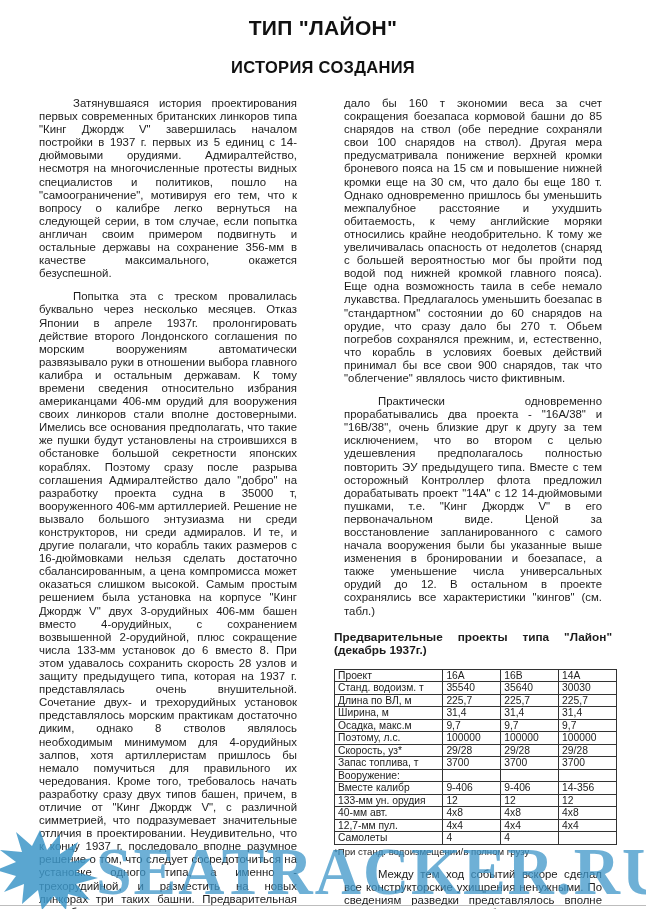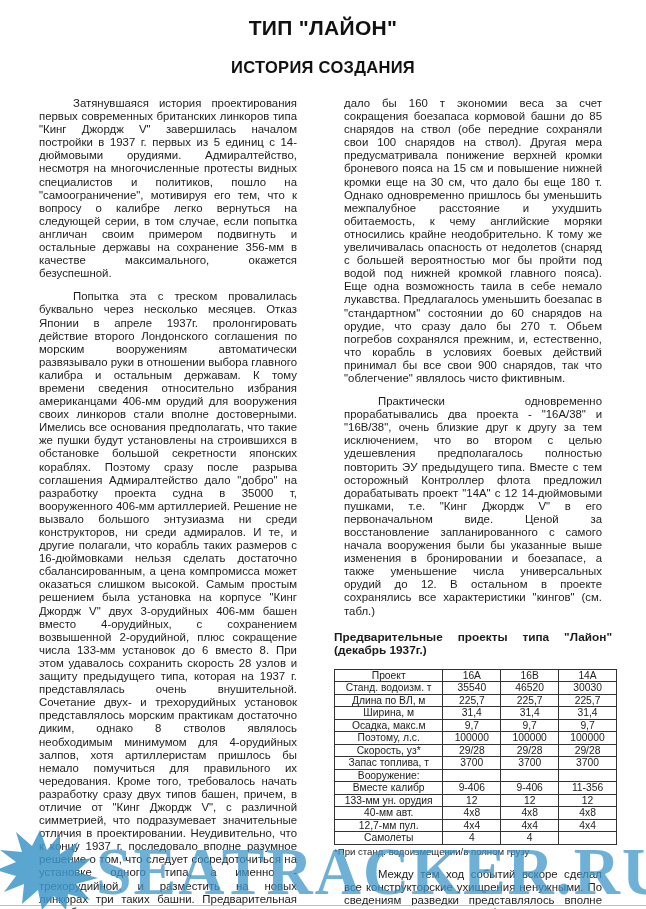"Проект" table.spec td.lbl { text-align: center -> left }
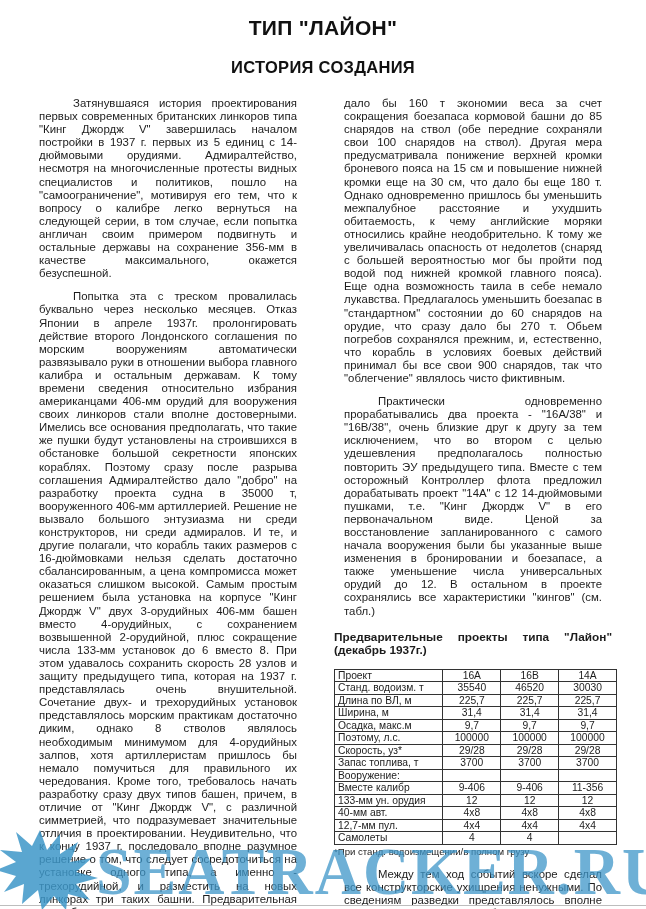"16А" table.spec td.num { text-align: center -> none }
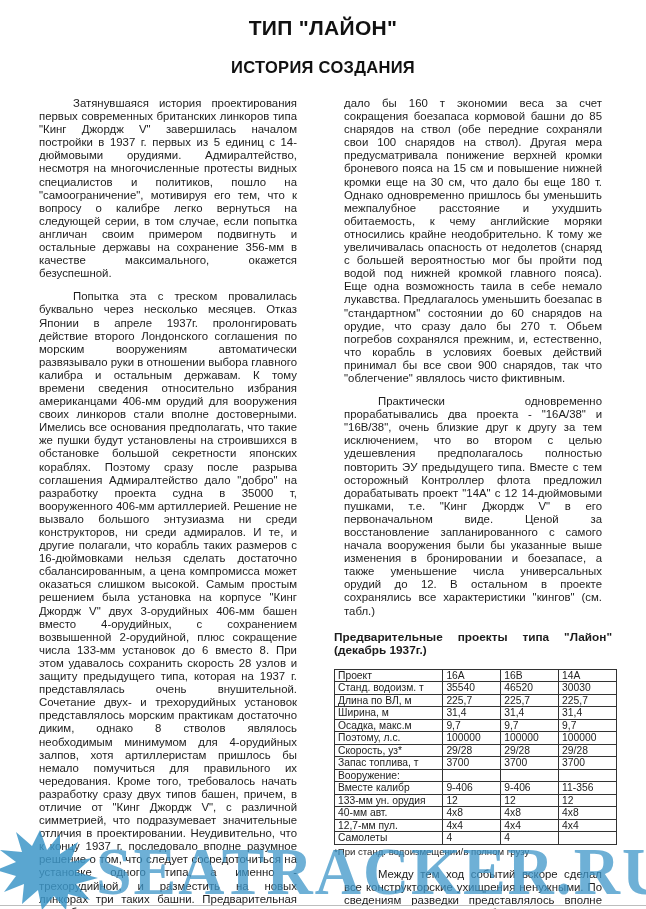"46520" td.num { text: 46520 -> 35640 }
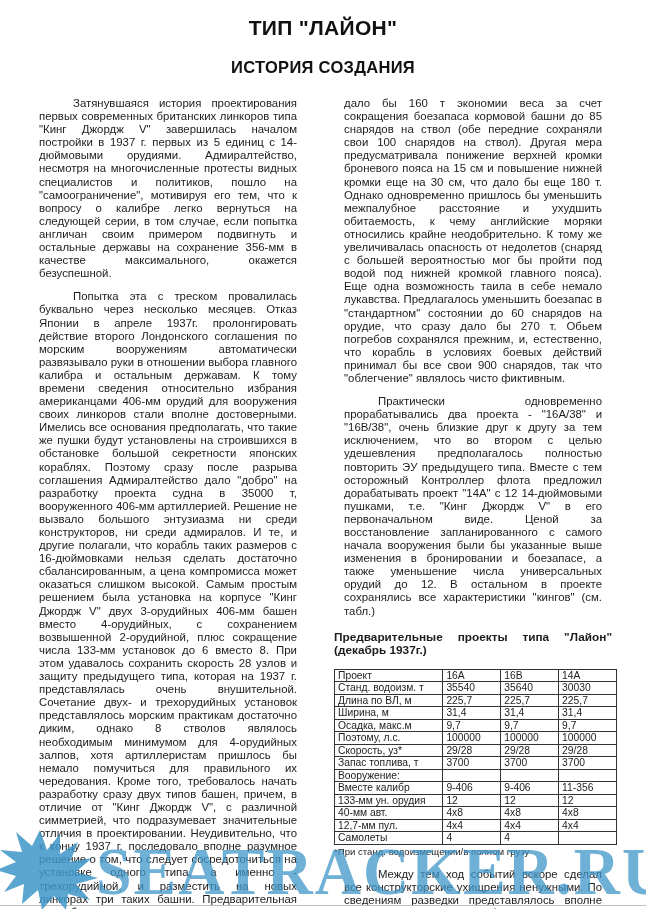"11-356" td.num { text: 11-356 -> 14-356 }
